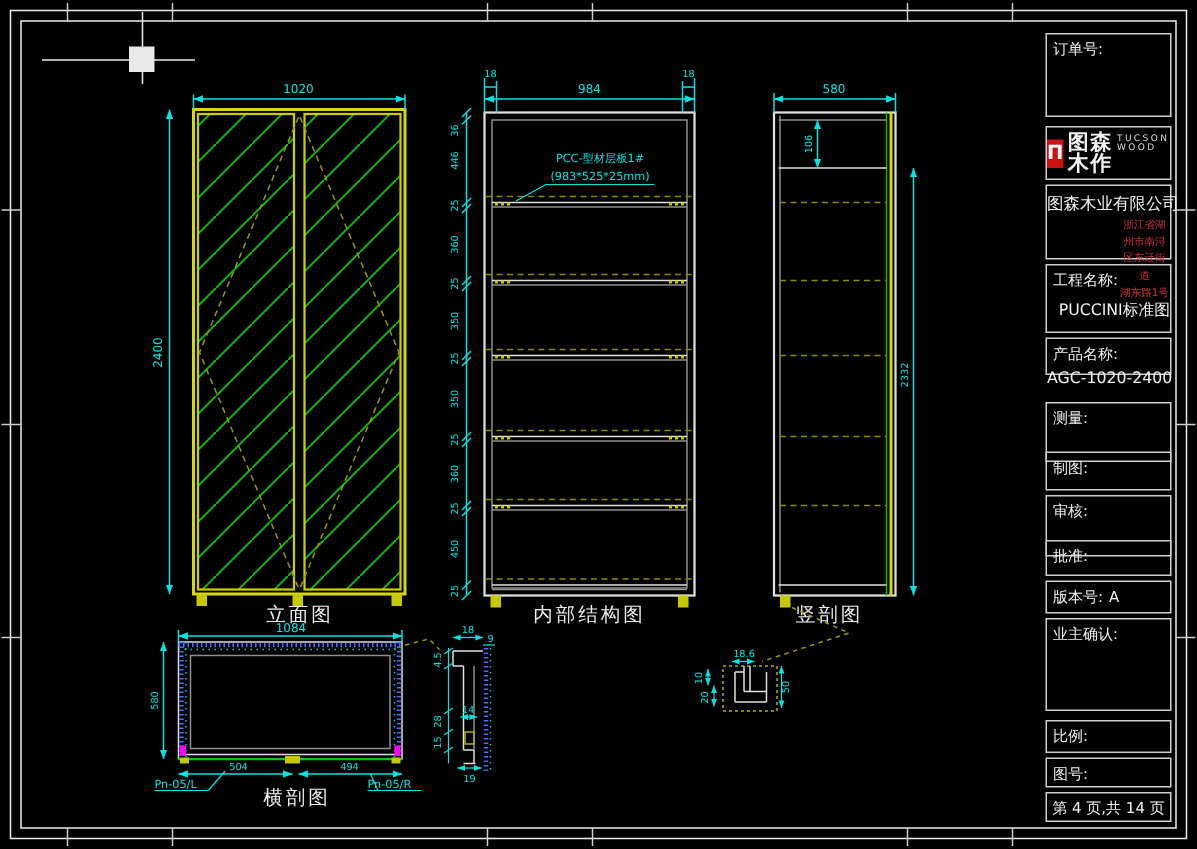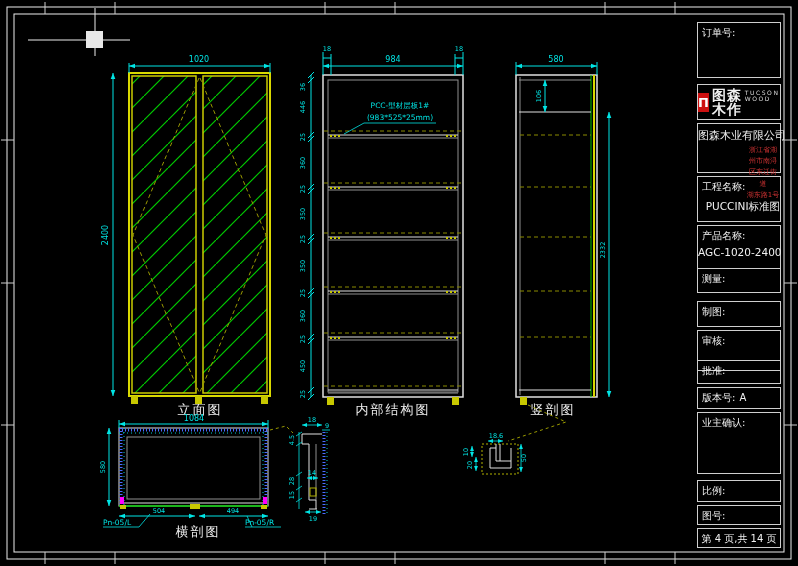"产品名称:" div.tb-box { height: 44px -> 25px }
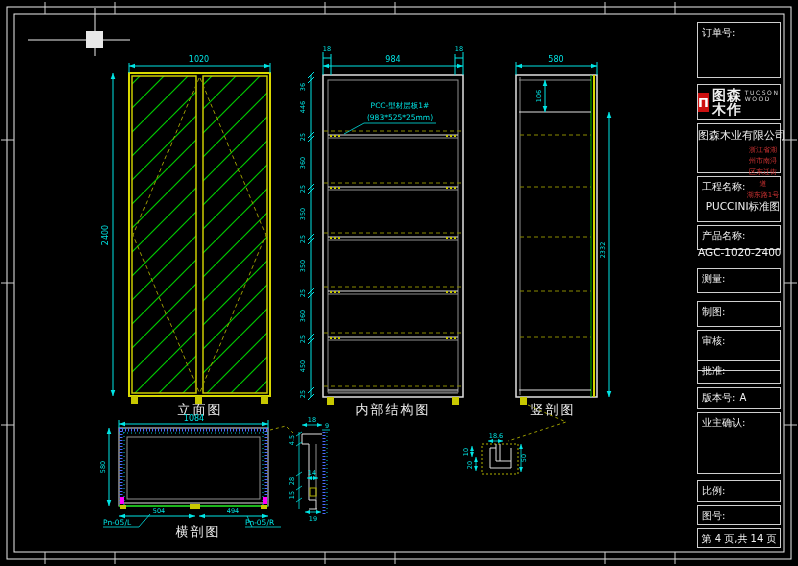"测量:" div.tb-box { height: 25px -> 40px }
